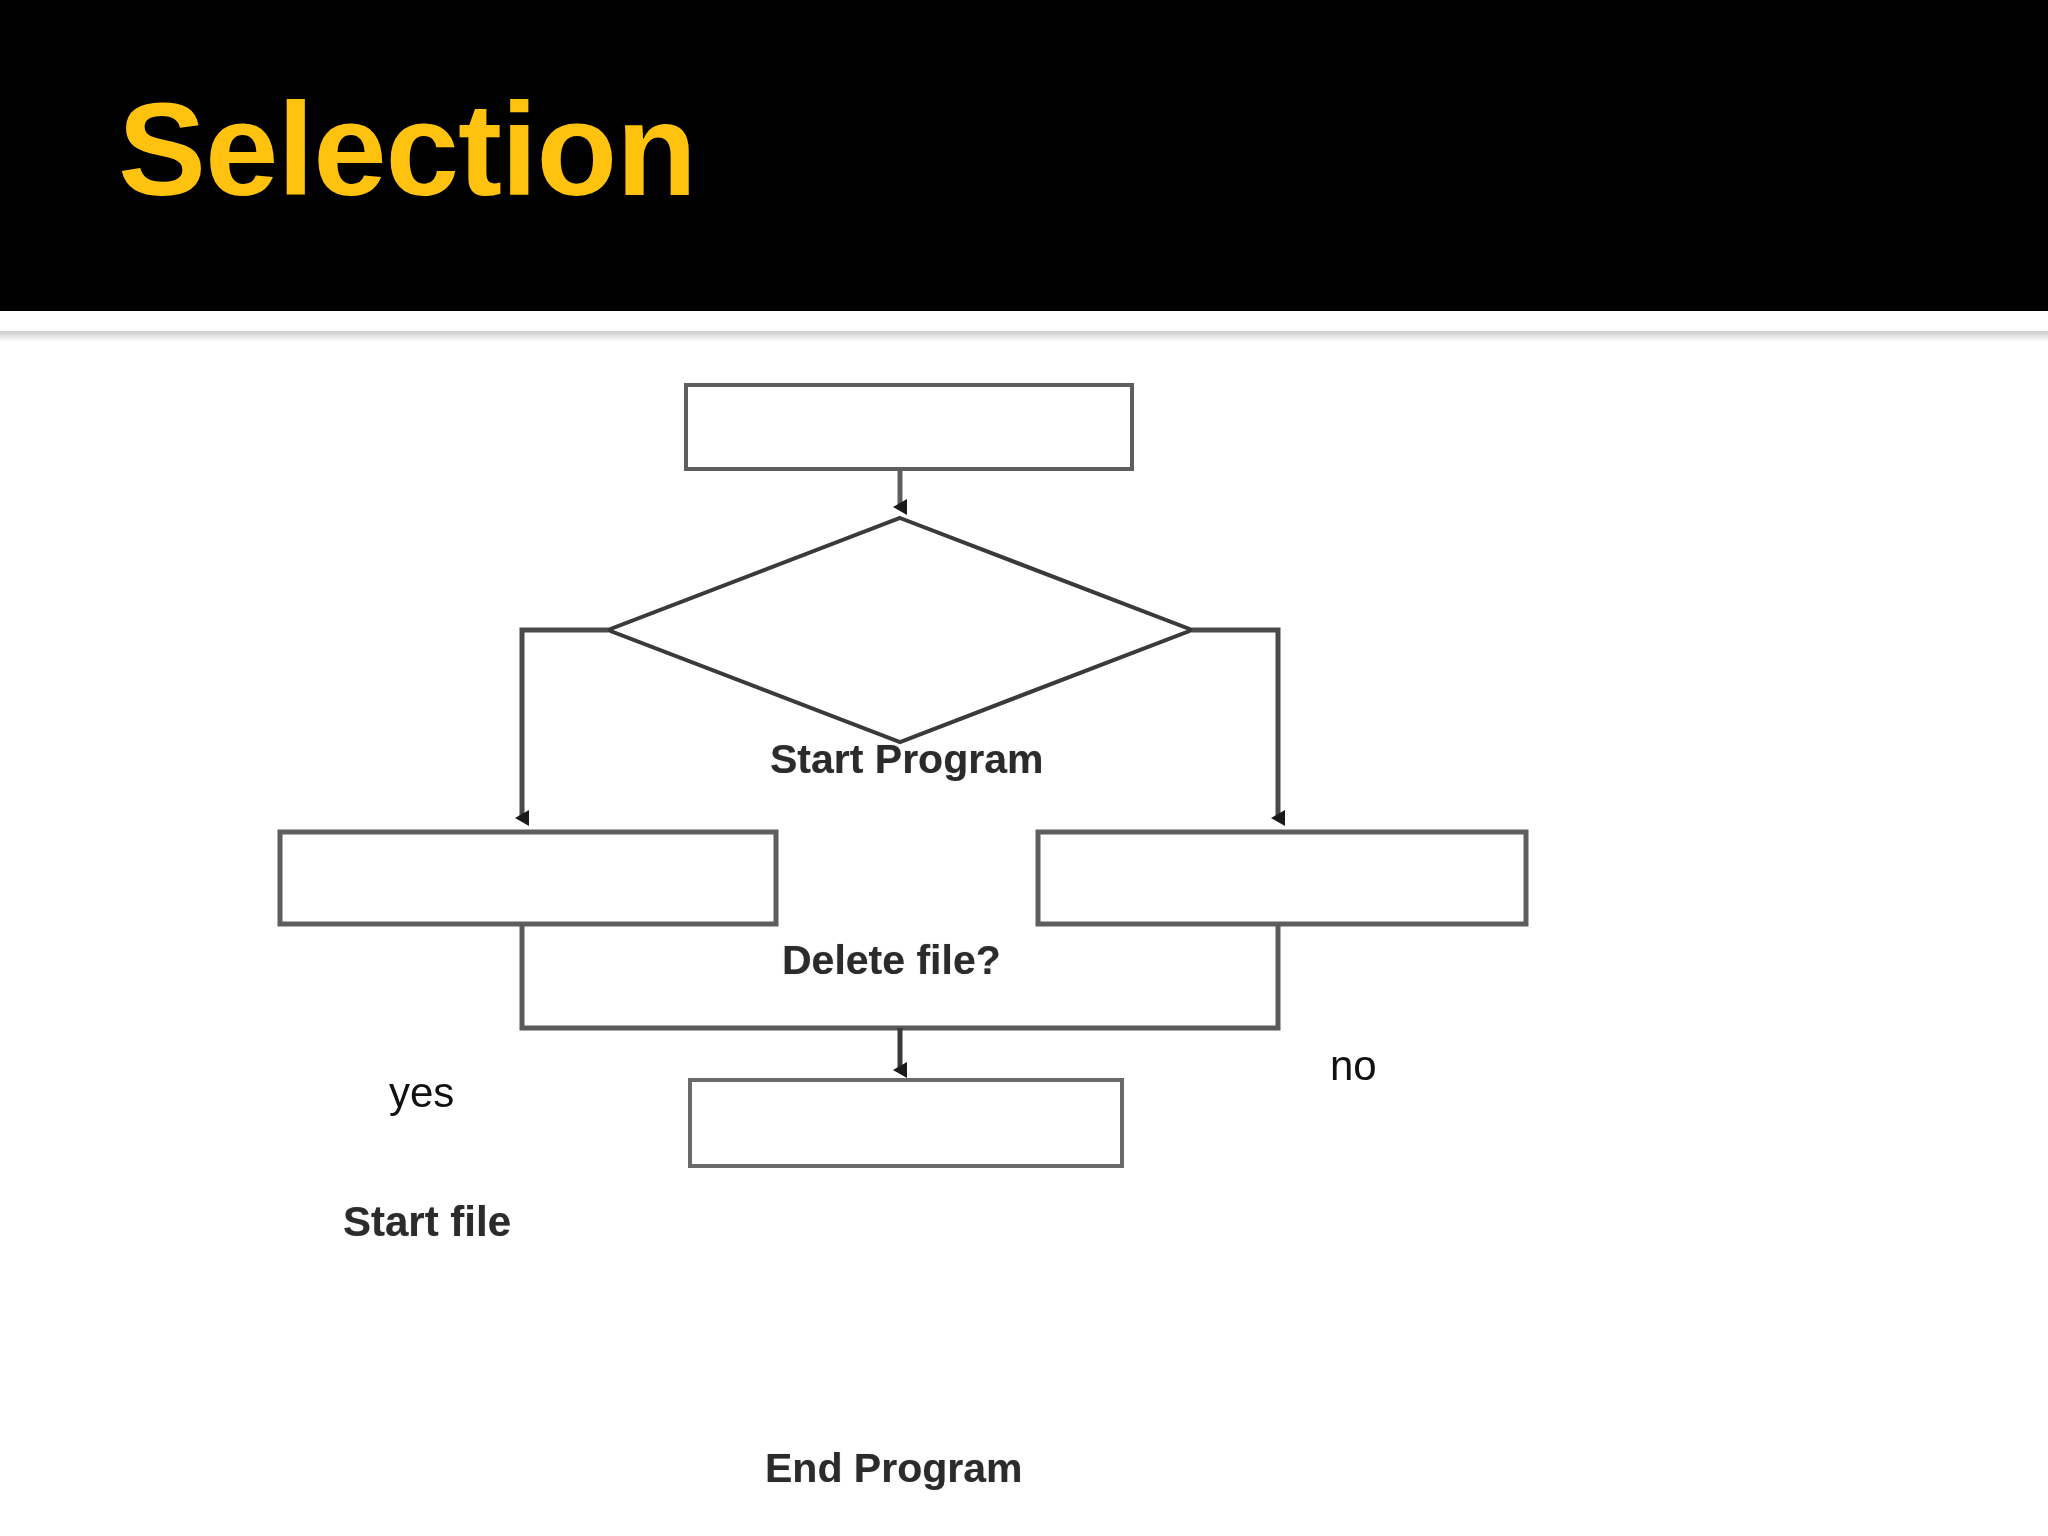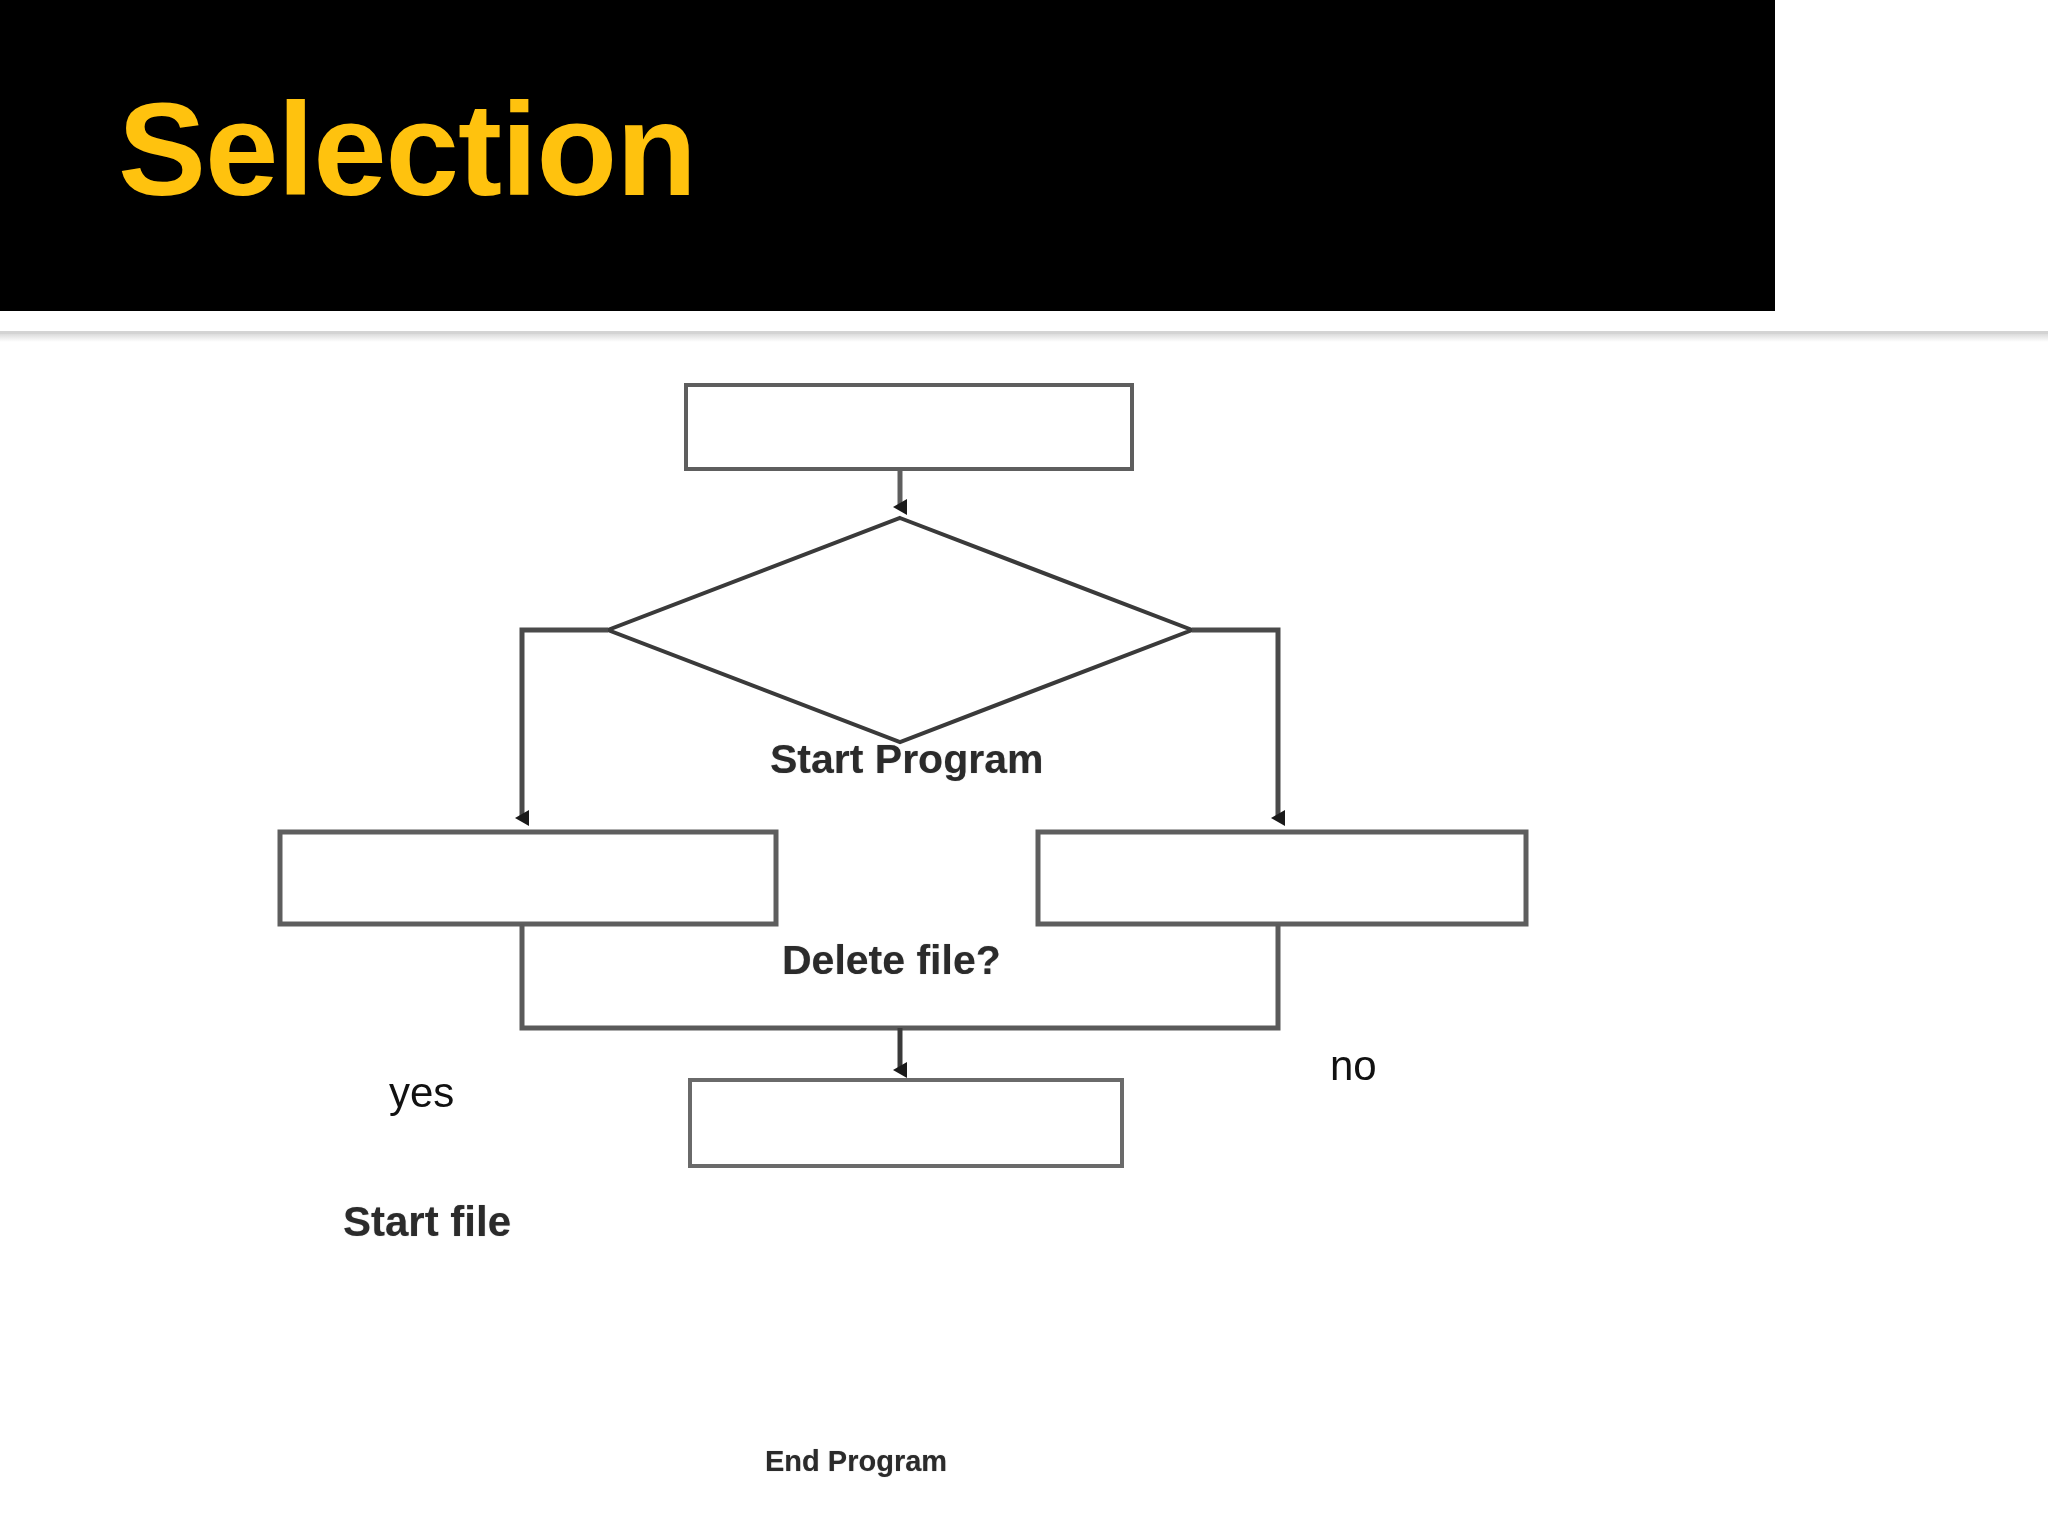"Selection" #slide-header { width: 1775px -> 2048px }
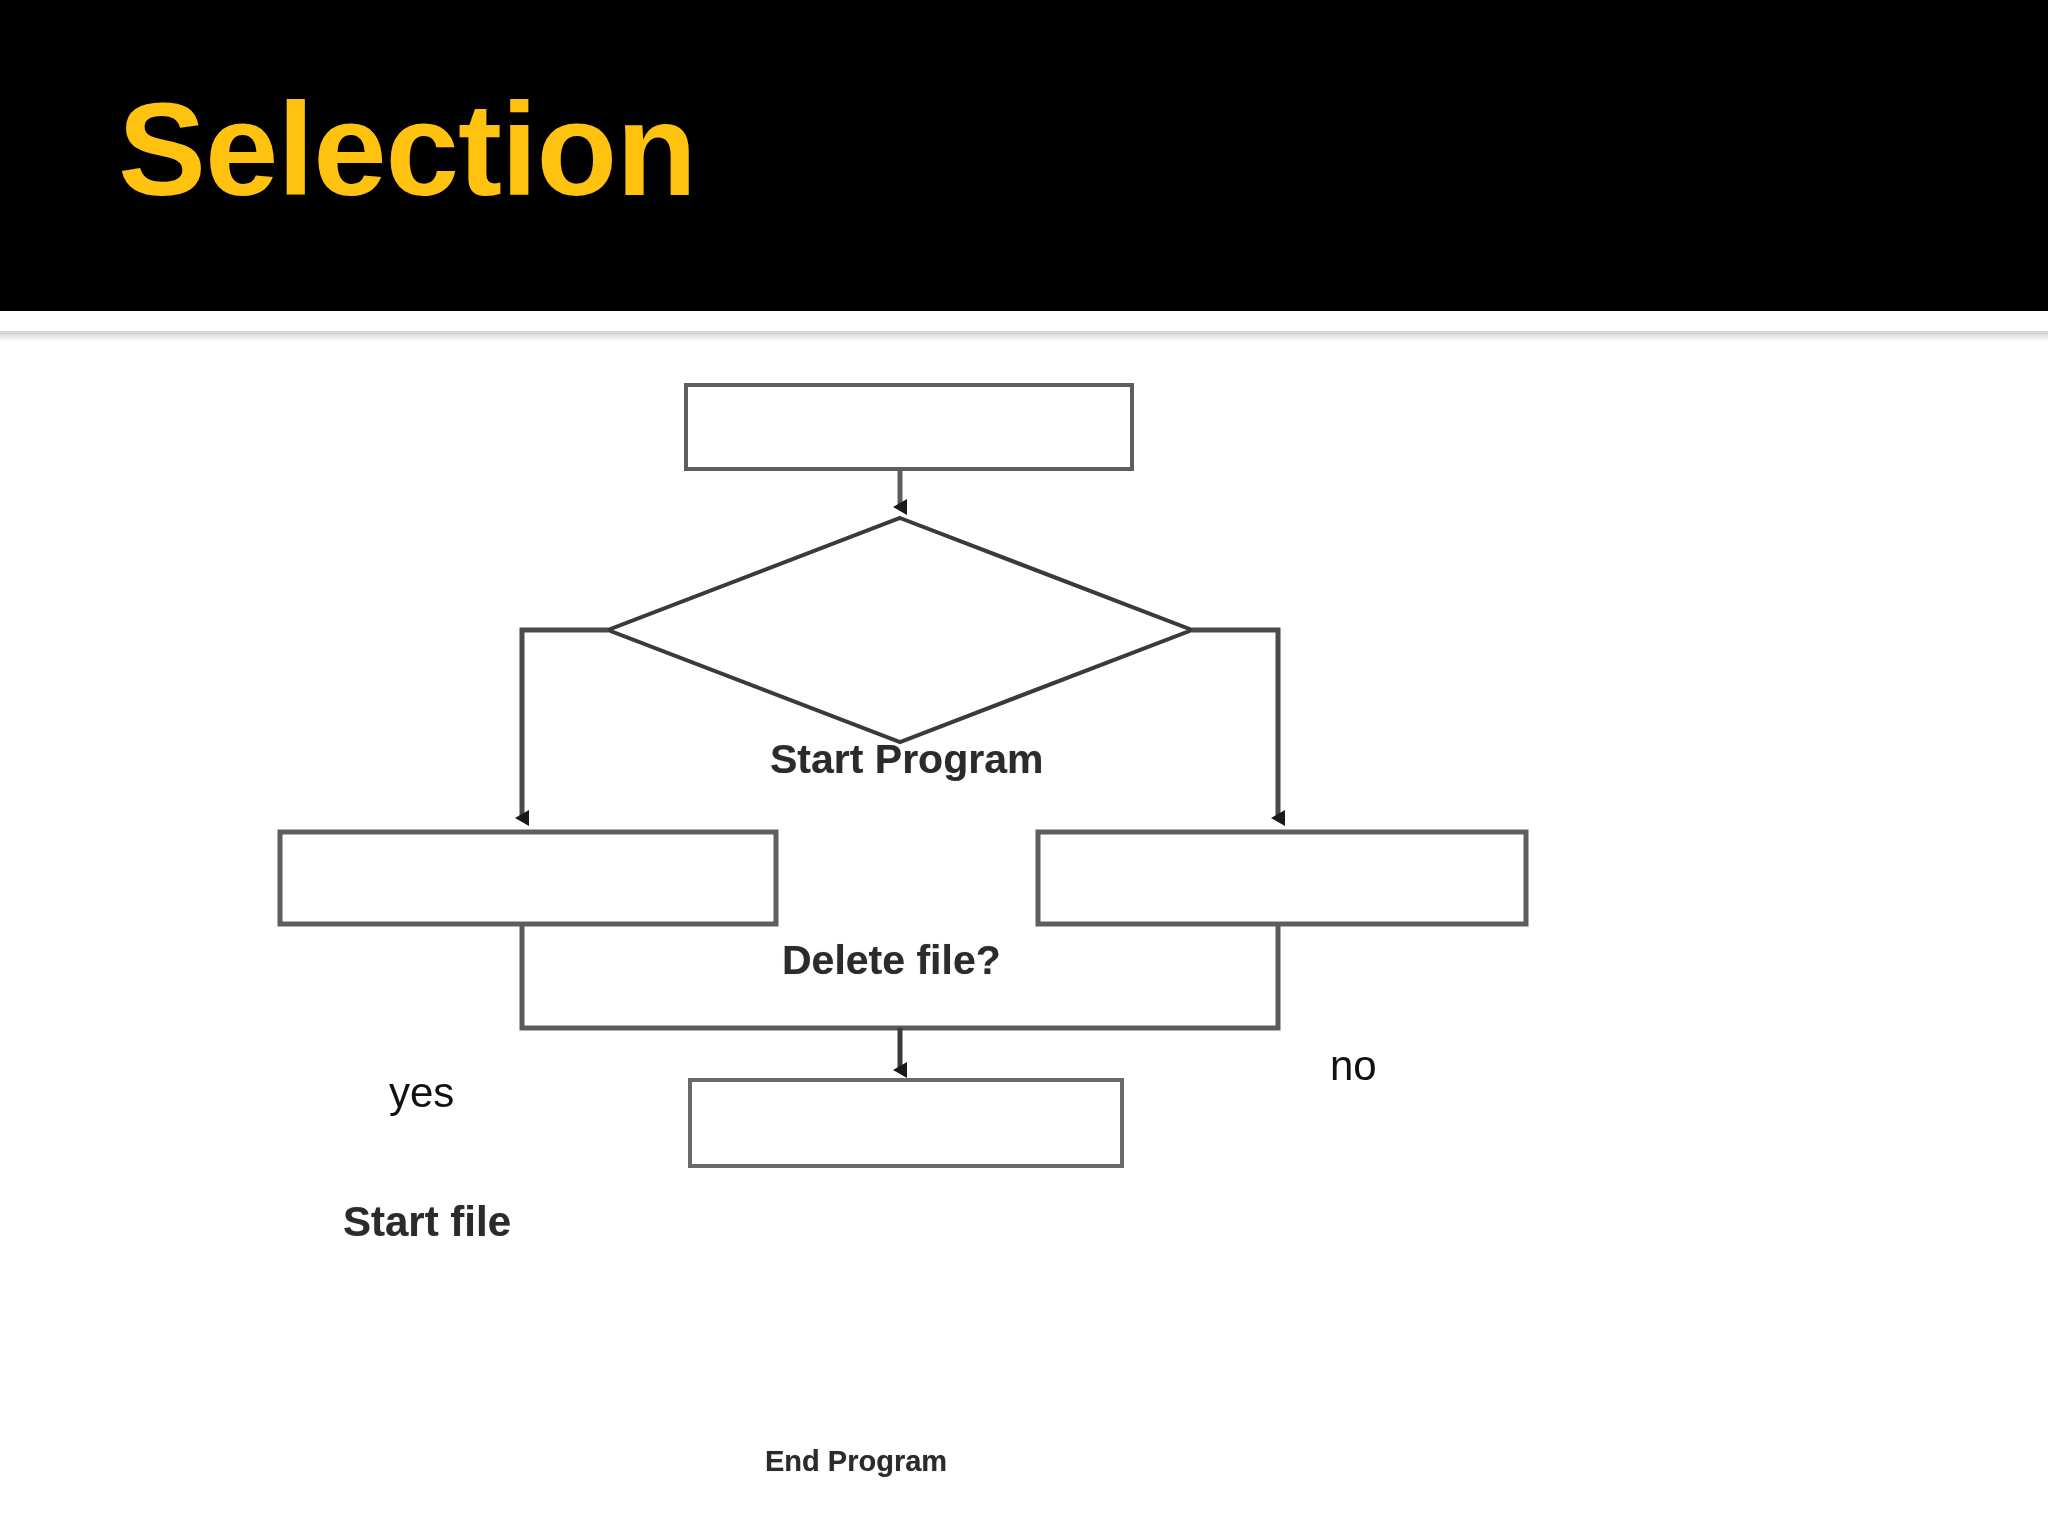"End Program" #label-end { font-size: 29px -> 41px }
